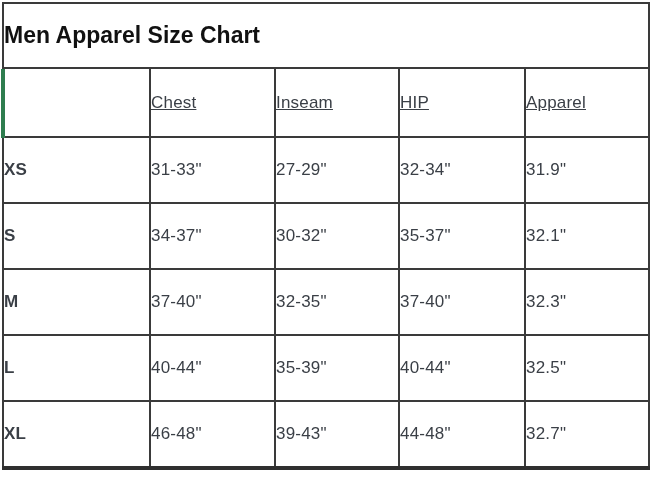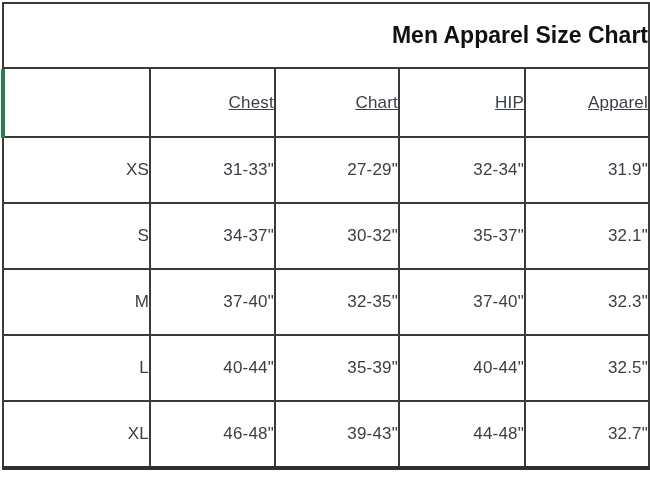"Men Apparel Size Chart" table.size-chart td { text-align: right -> left }
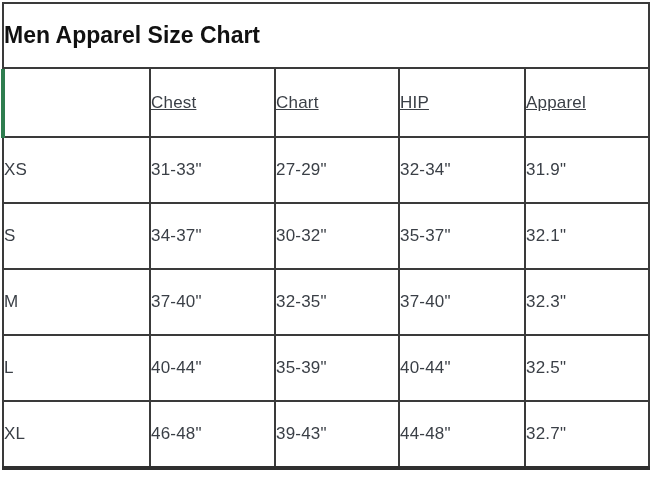"Chart" td { text: Chart -> Inseam }
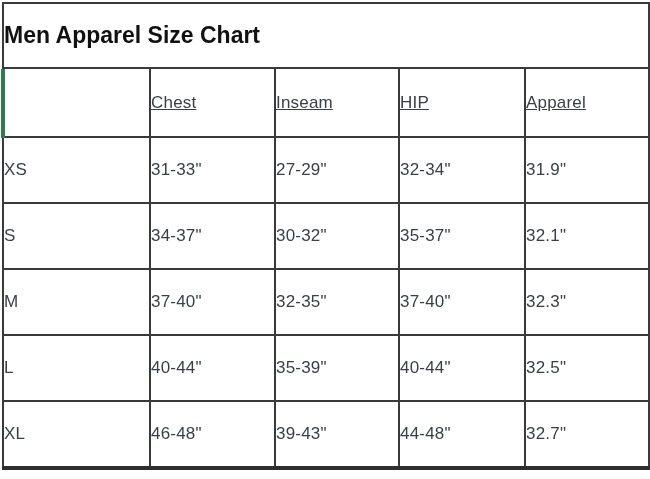"XS" td.size-cell { font-weight: normal -> bold }
